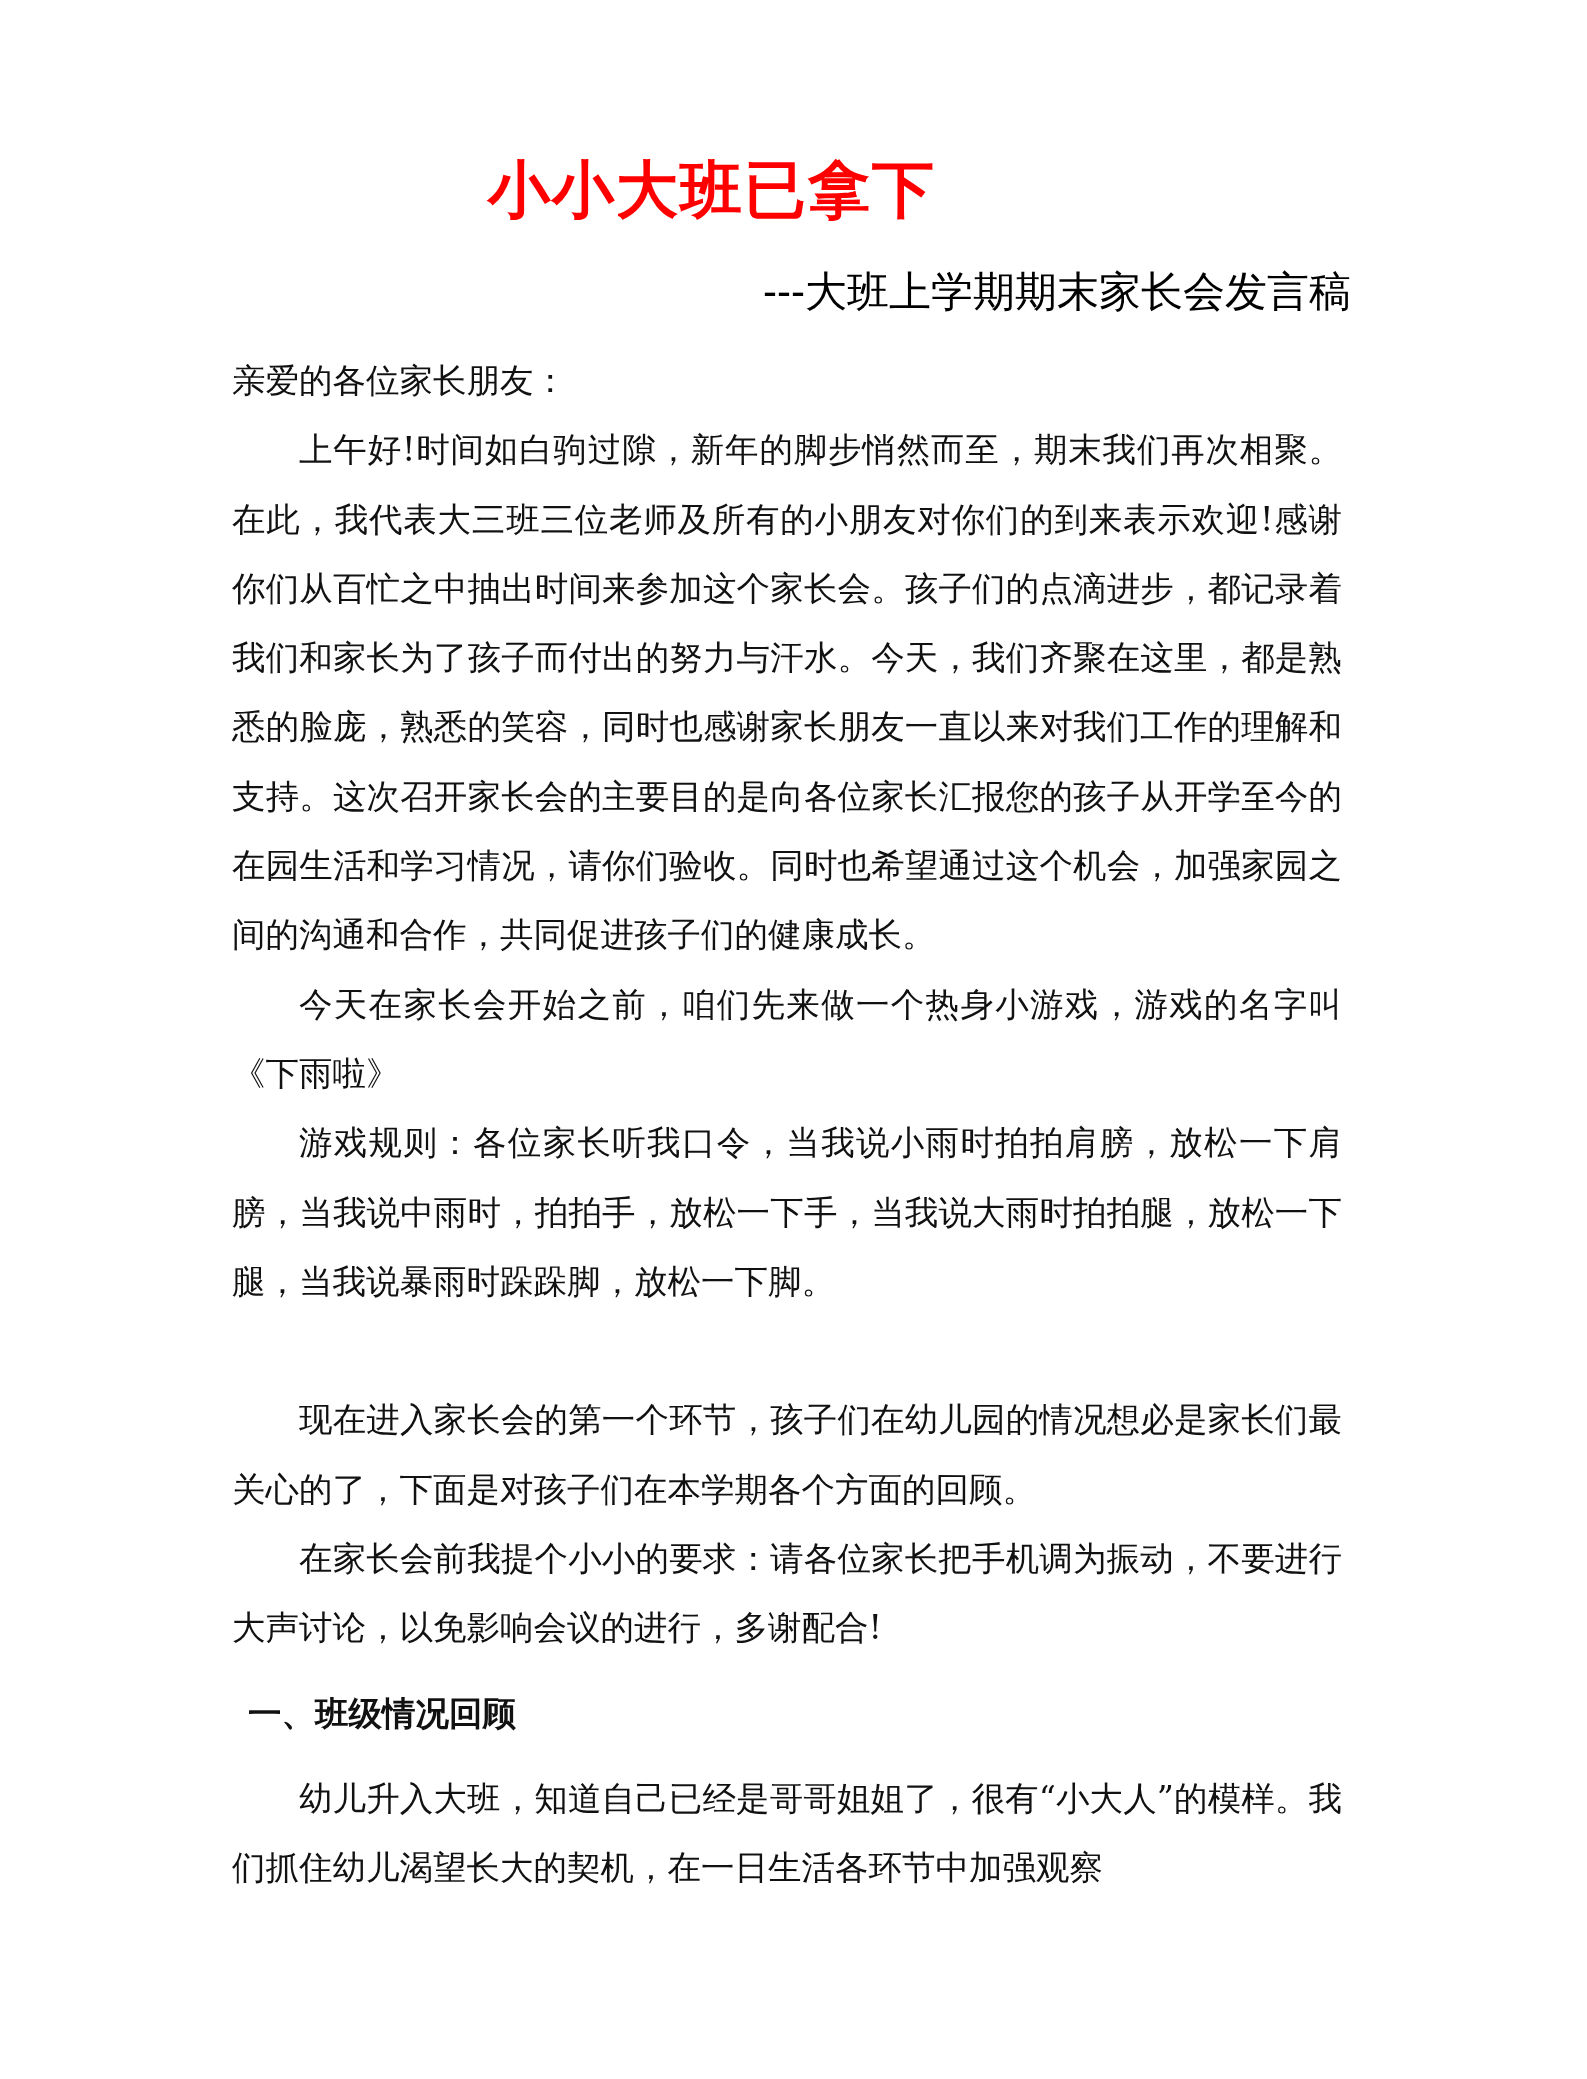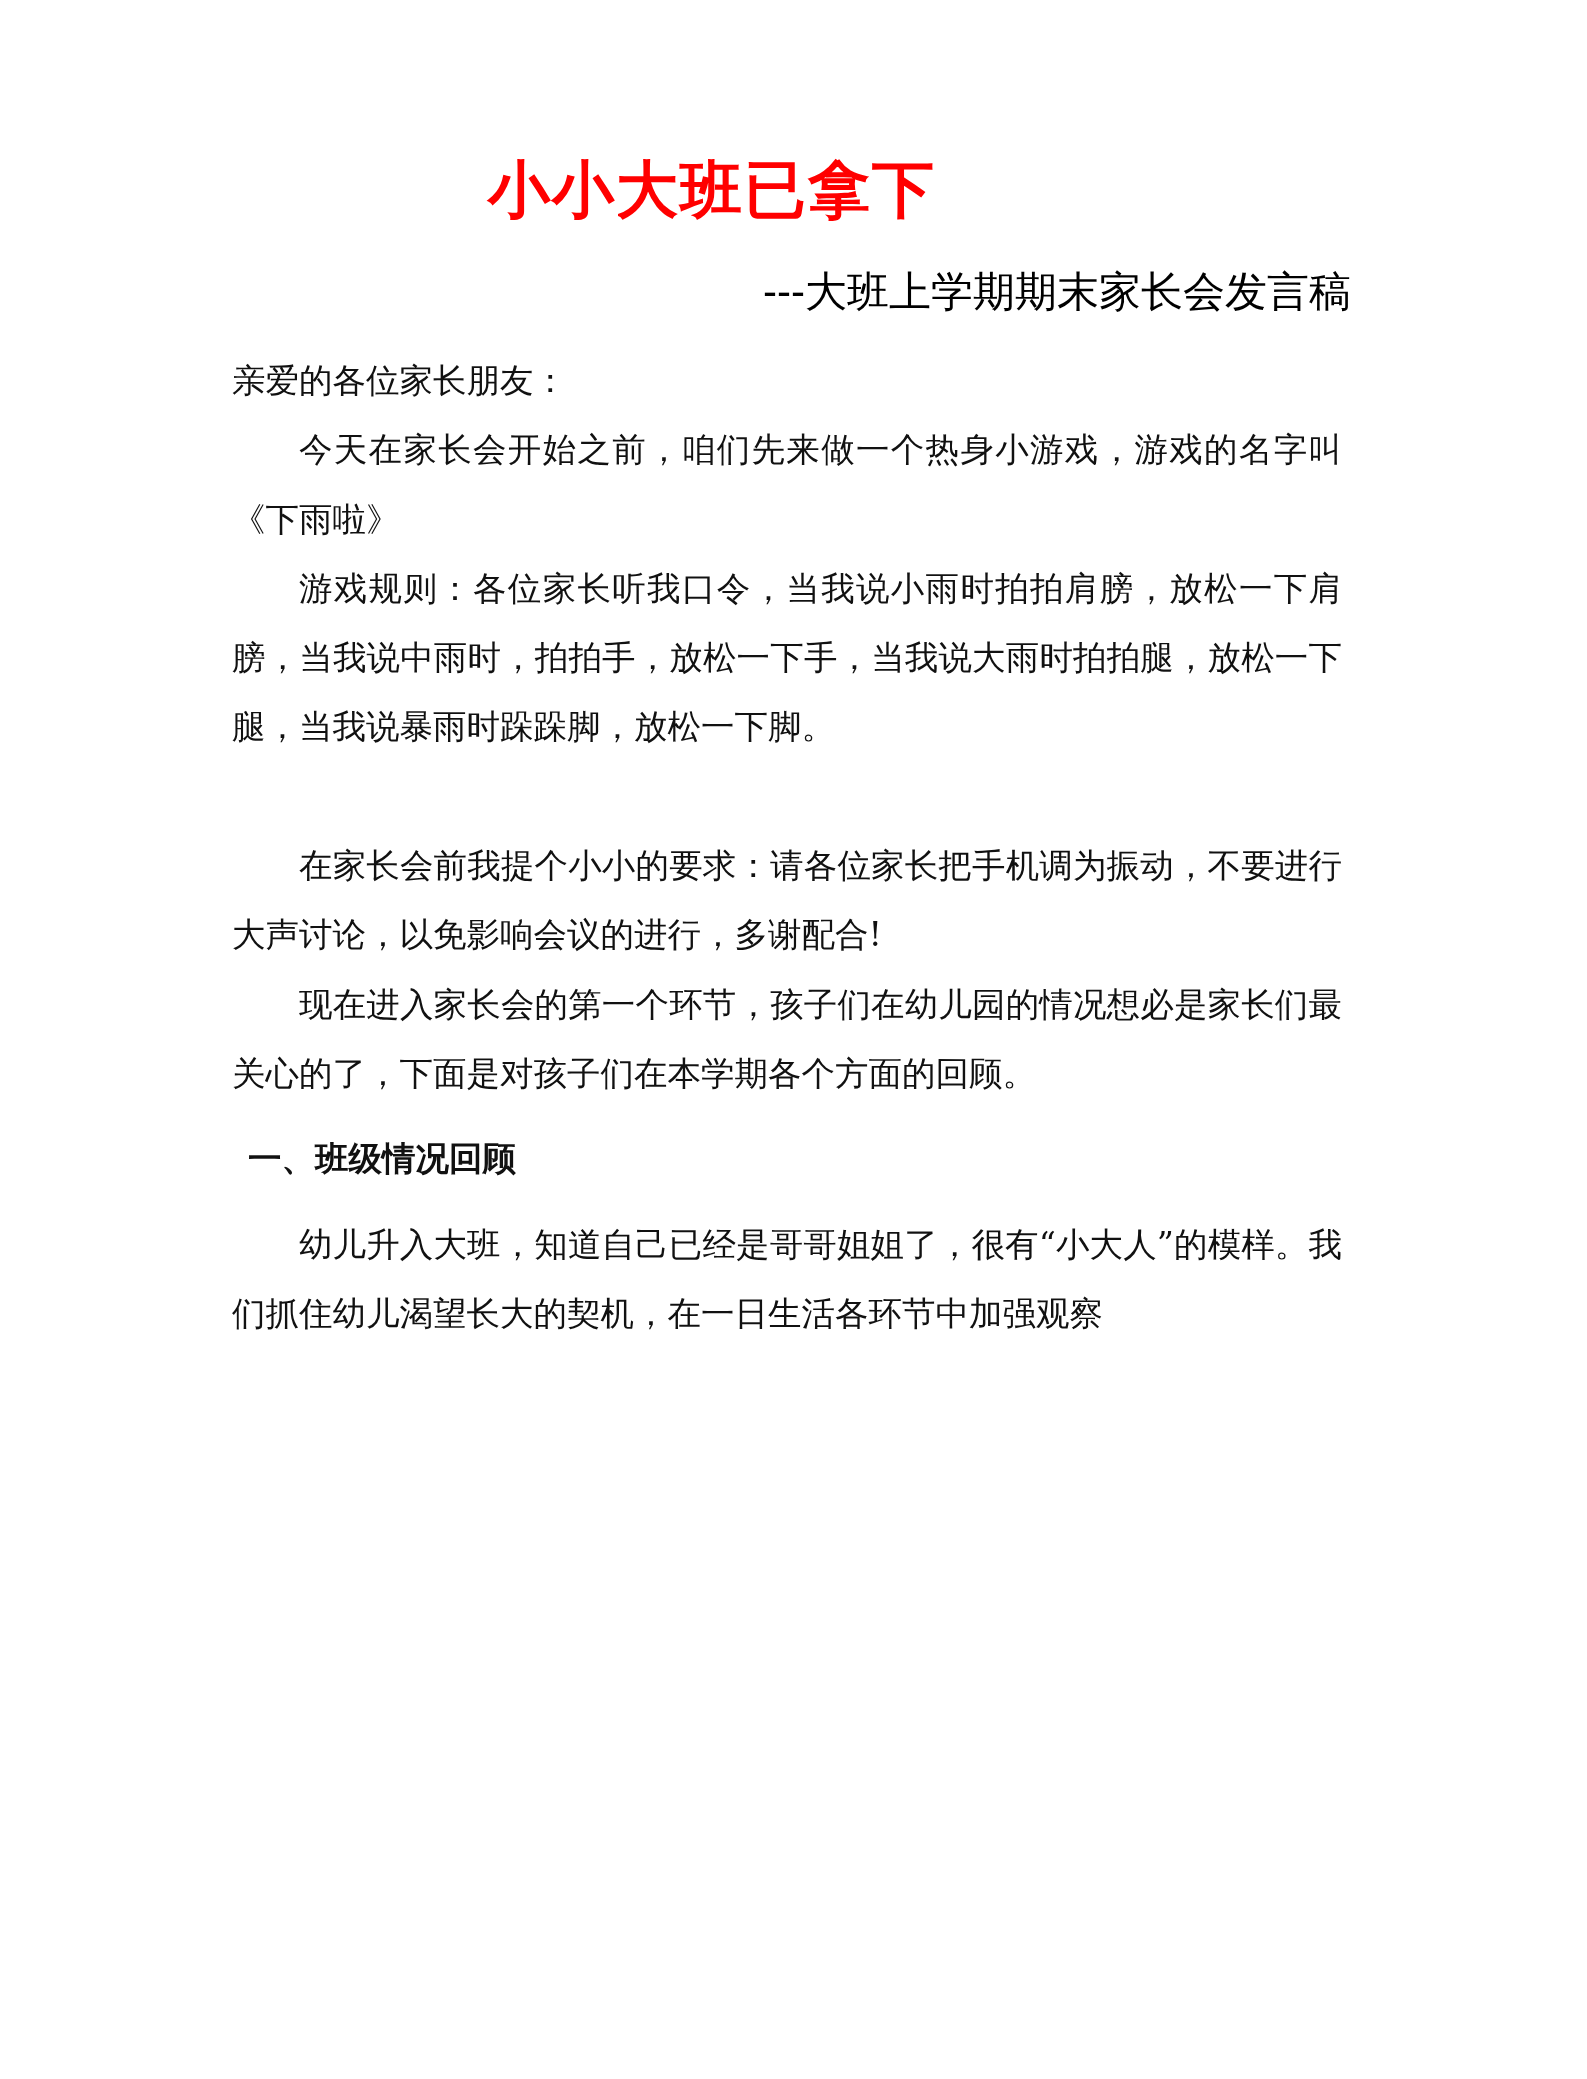"上午好!时间如白驹过隙，新年的脚步悄然而至，期末我们再次相聚。在此，我代表大三班" p.para { html: none -> <p>上午好!时间如白驹过隙，新年的脚步悄然而至，期末我们再次相聚。在此，我代表大三班三位老师及所有的小朋友对你们的到来表示欢迎!感谢你们从百忙之中抽出时间来参加这个家长会。孩子们的点滴进步，都记录着我们和家长为了孩子而付出的努力与汗水。今天，我们齐聚在这里，都是熟悉的脸庞，熟悉的笑容，同时也感谢家长朋友一直以来对我们工作的理解和支持。这次召开家长会的主要目的是向各位家长汇报您的孩子从开学至今的在园生活和学习情况，请你们验收。同时也希望通过这个机会，加强家园之间的沟通和合作，共同促进孩子们的健康成长。</p> }
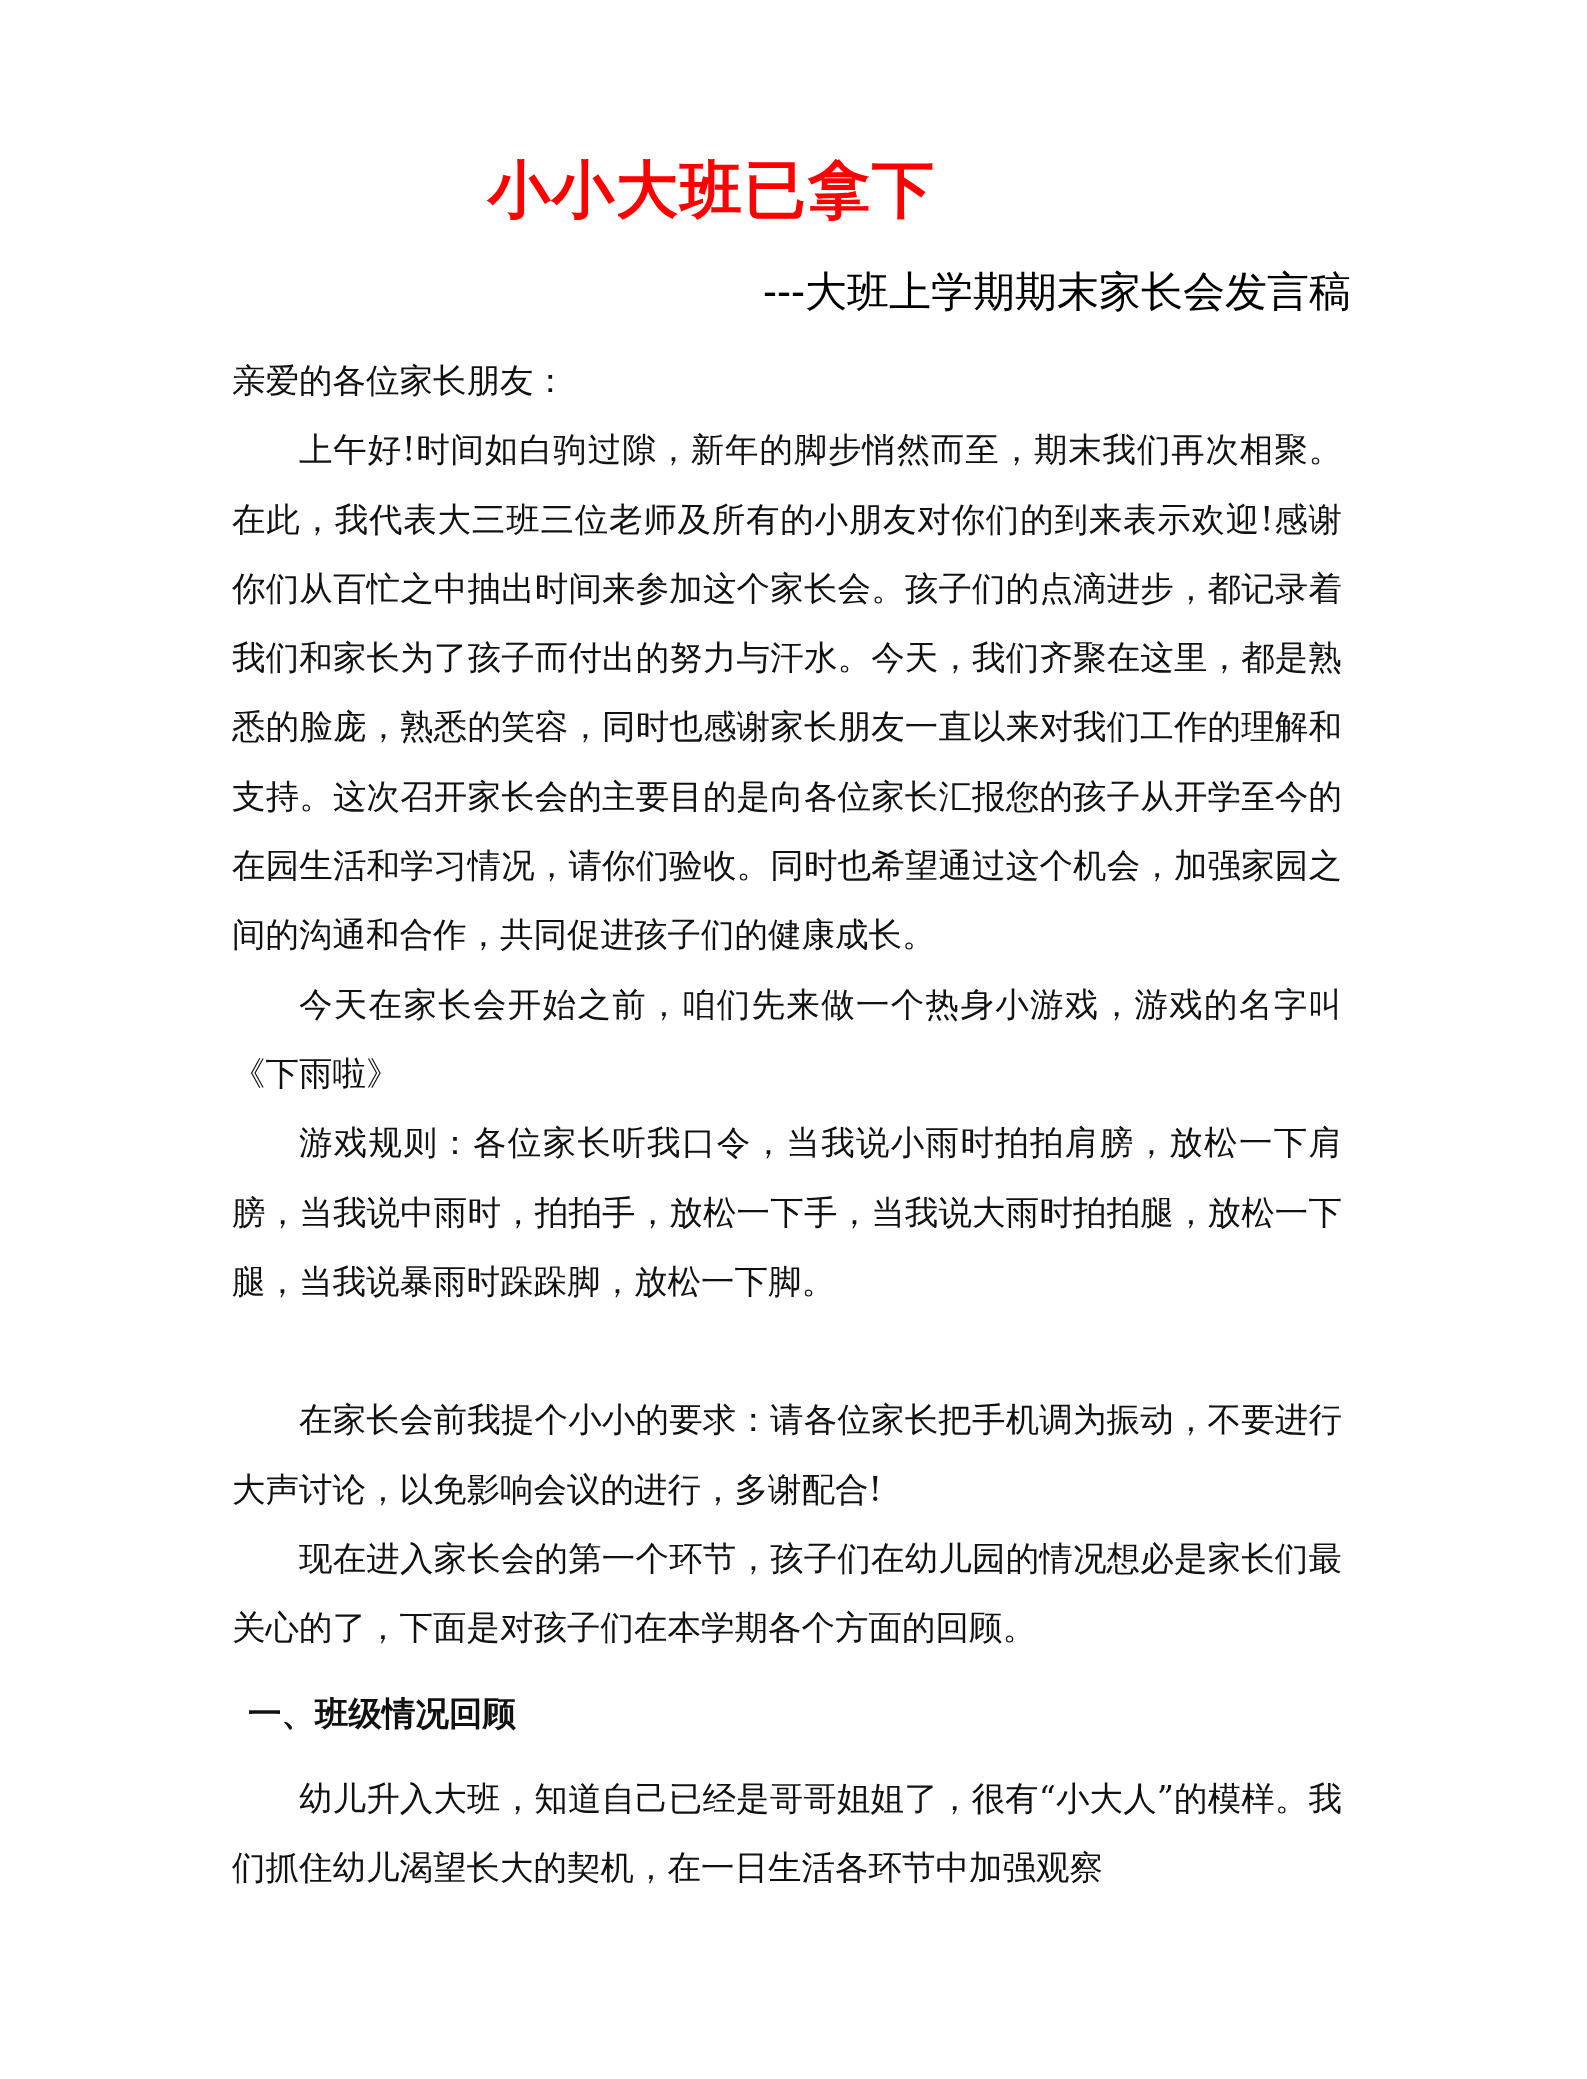"在家长会前我提个小小的要求：请各位家长把手机调为振动，不要进行大声讨论，以免影响" p.para { order: before "现在进入家长会的第一个环节，孩子们在幼儿园的情况想必是家长们最关心的了，下面是对" -> after "现在进入家长会的第一个环节，孩子们在幼儿园的情况想必是家长们最关心的了，下面是对" }
